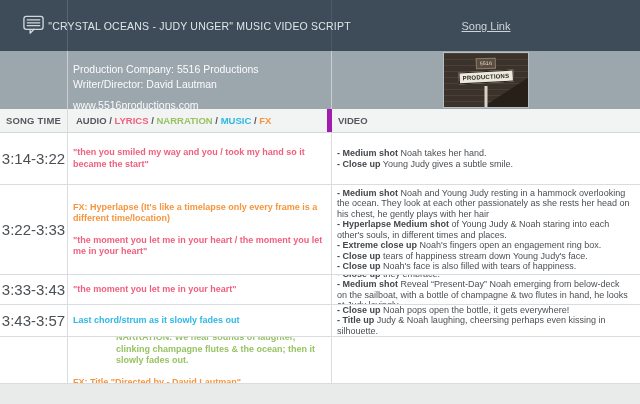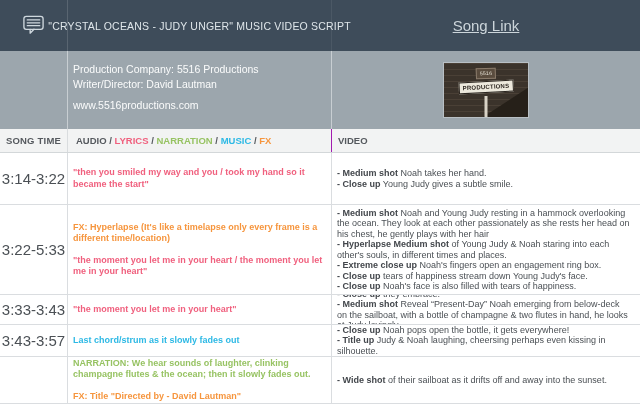"Song Link" .song-link { font-size: 15px -> 11px }
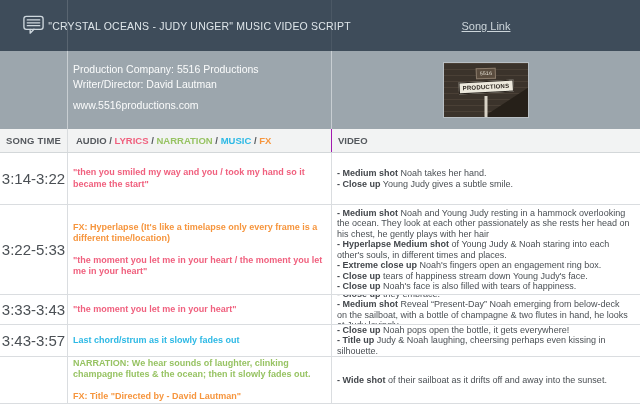"Production Company: 5516 Productions" .infobar { height: 78px -> 58px }
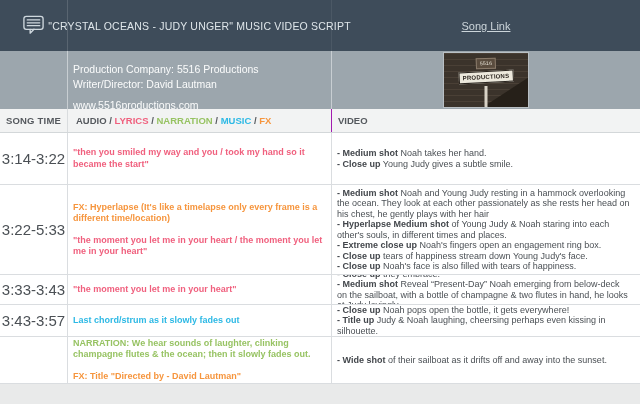"AUDIO" .colhead .c-audio { border-right: 1px solid #a21caf -> 5px solid #a21caf }
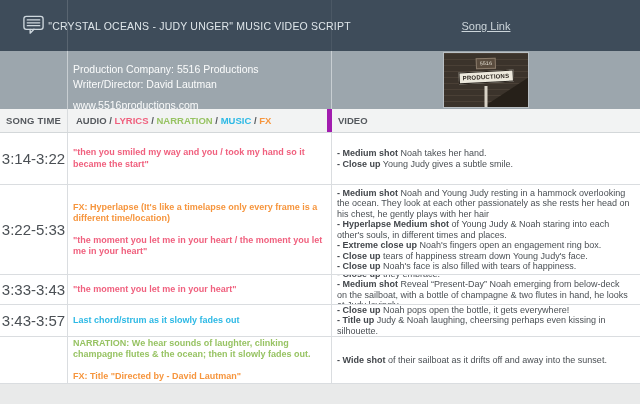"3:22-5:33" div.cell { text: 3:22-5:33 -> 3:22-3:33 }
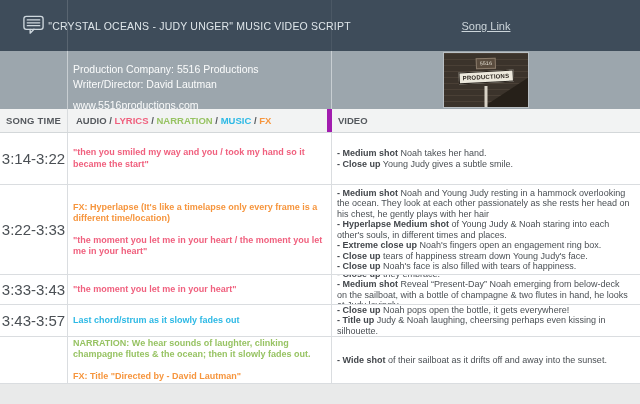"NARRATION: We hear sounds of" div.audio-par { margin-left: none -> 43px }
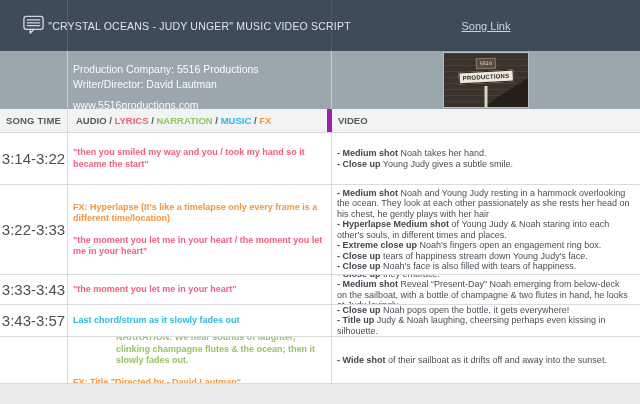"- Wide shot of their" div.cell { html: <div> <div><b>- Wide shot</b> of their sailboat as it drifts off and away into the sunset.</div> </div> -> none }
